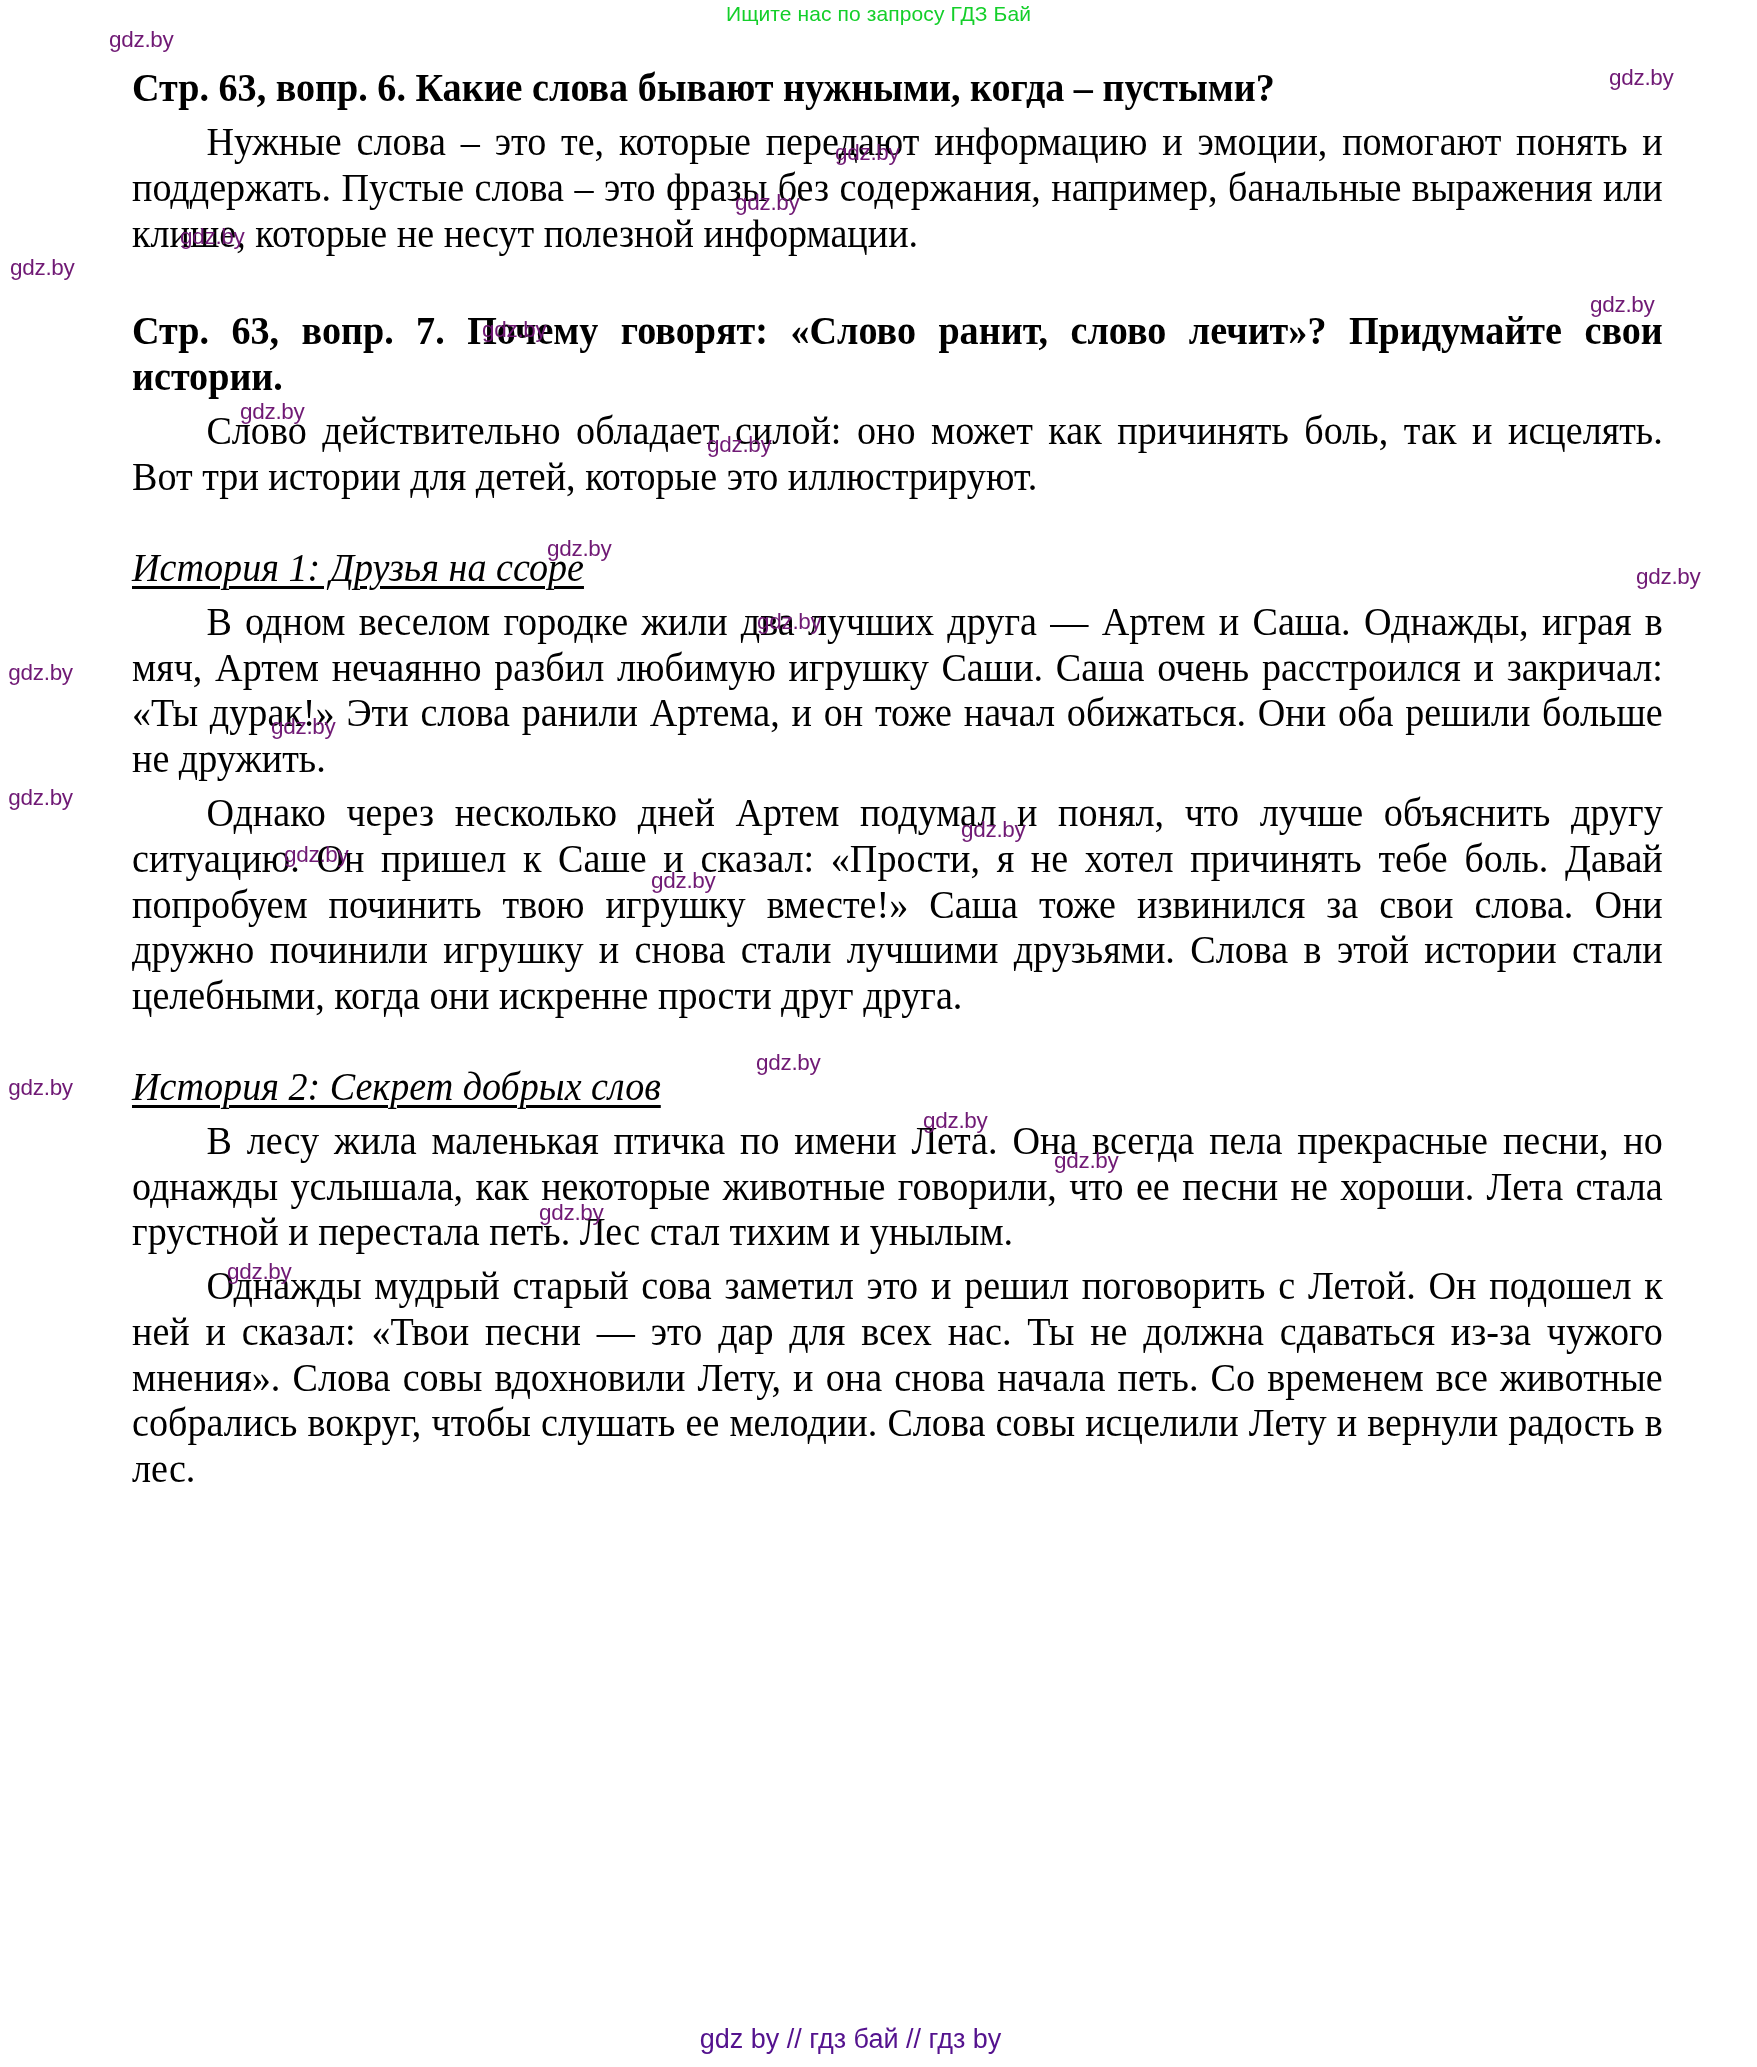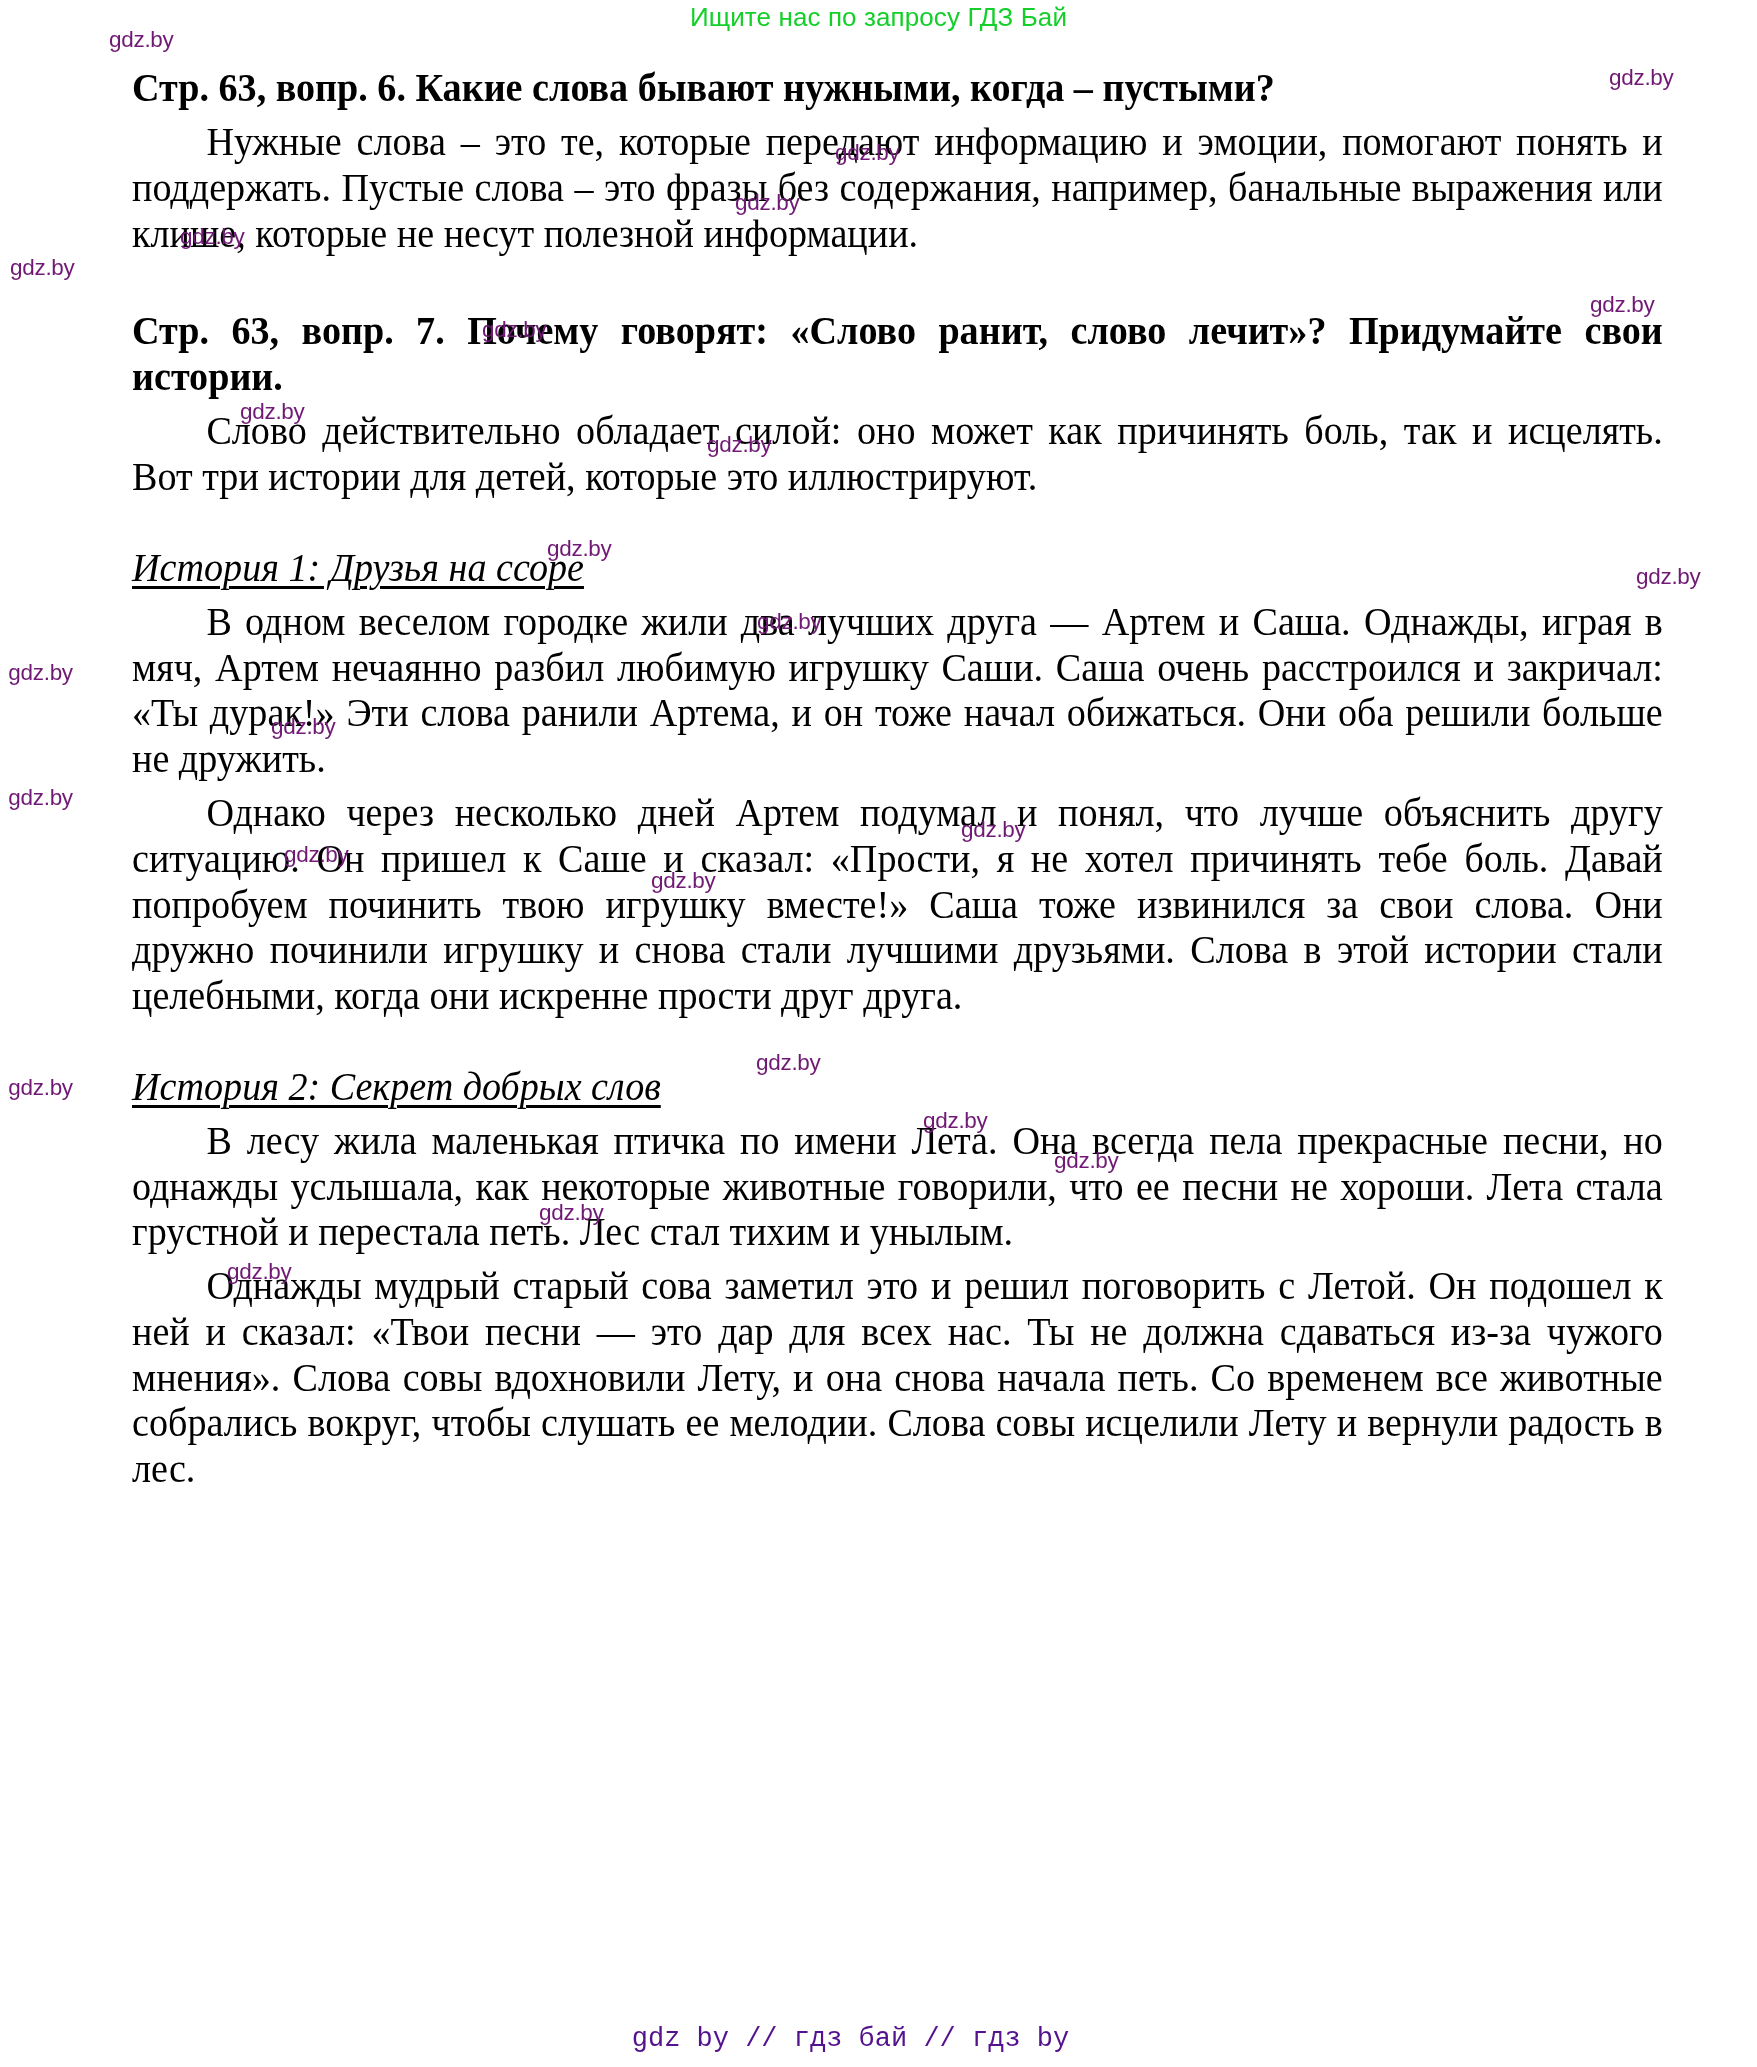"Ищите нас по запросу ГДЗ" .promo-banner { font-size: 26px -> 21px }
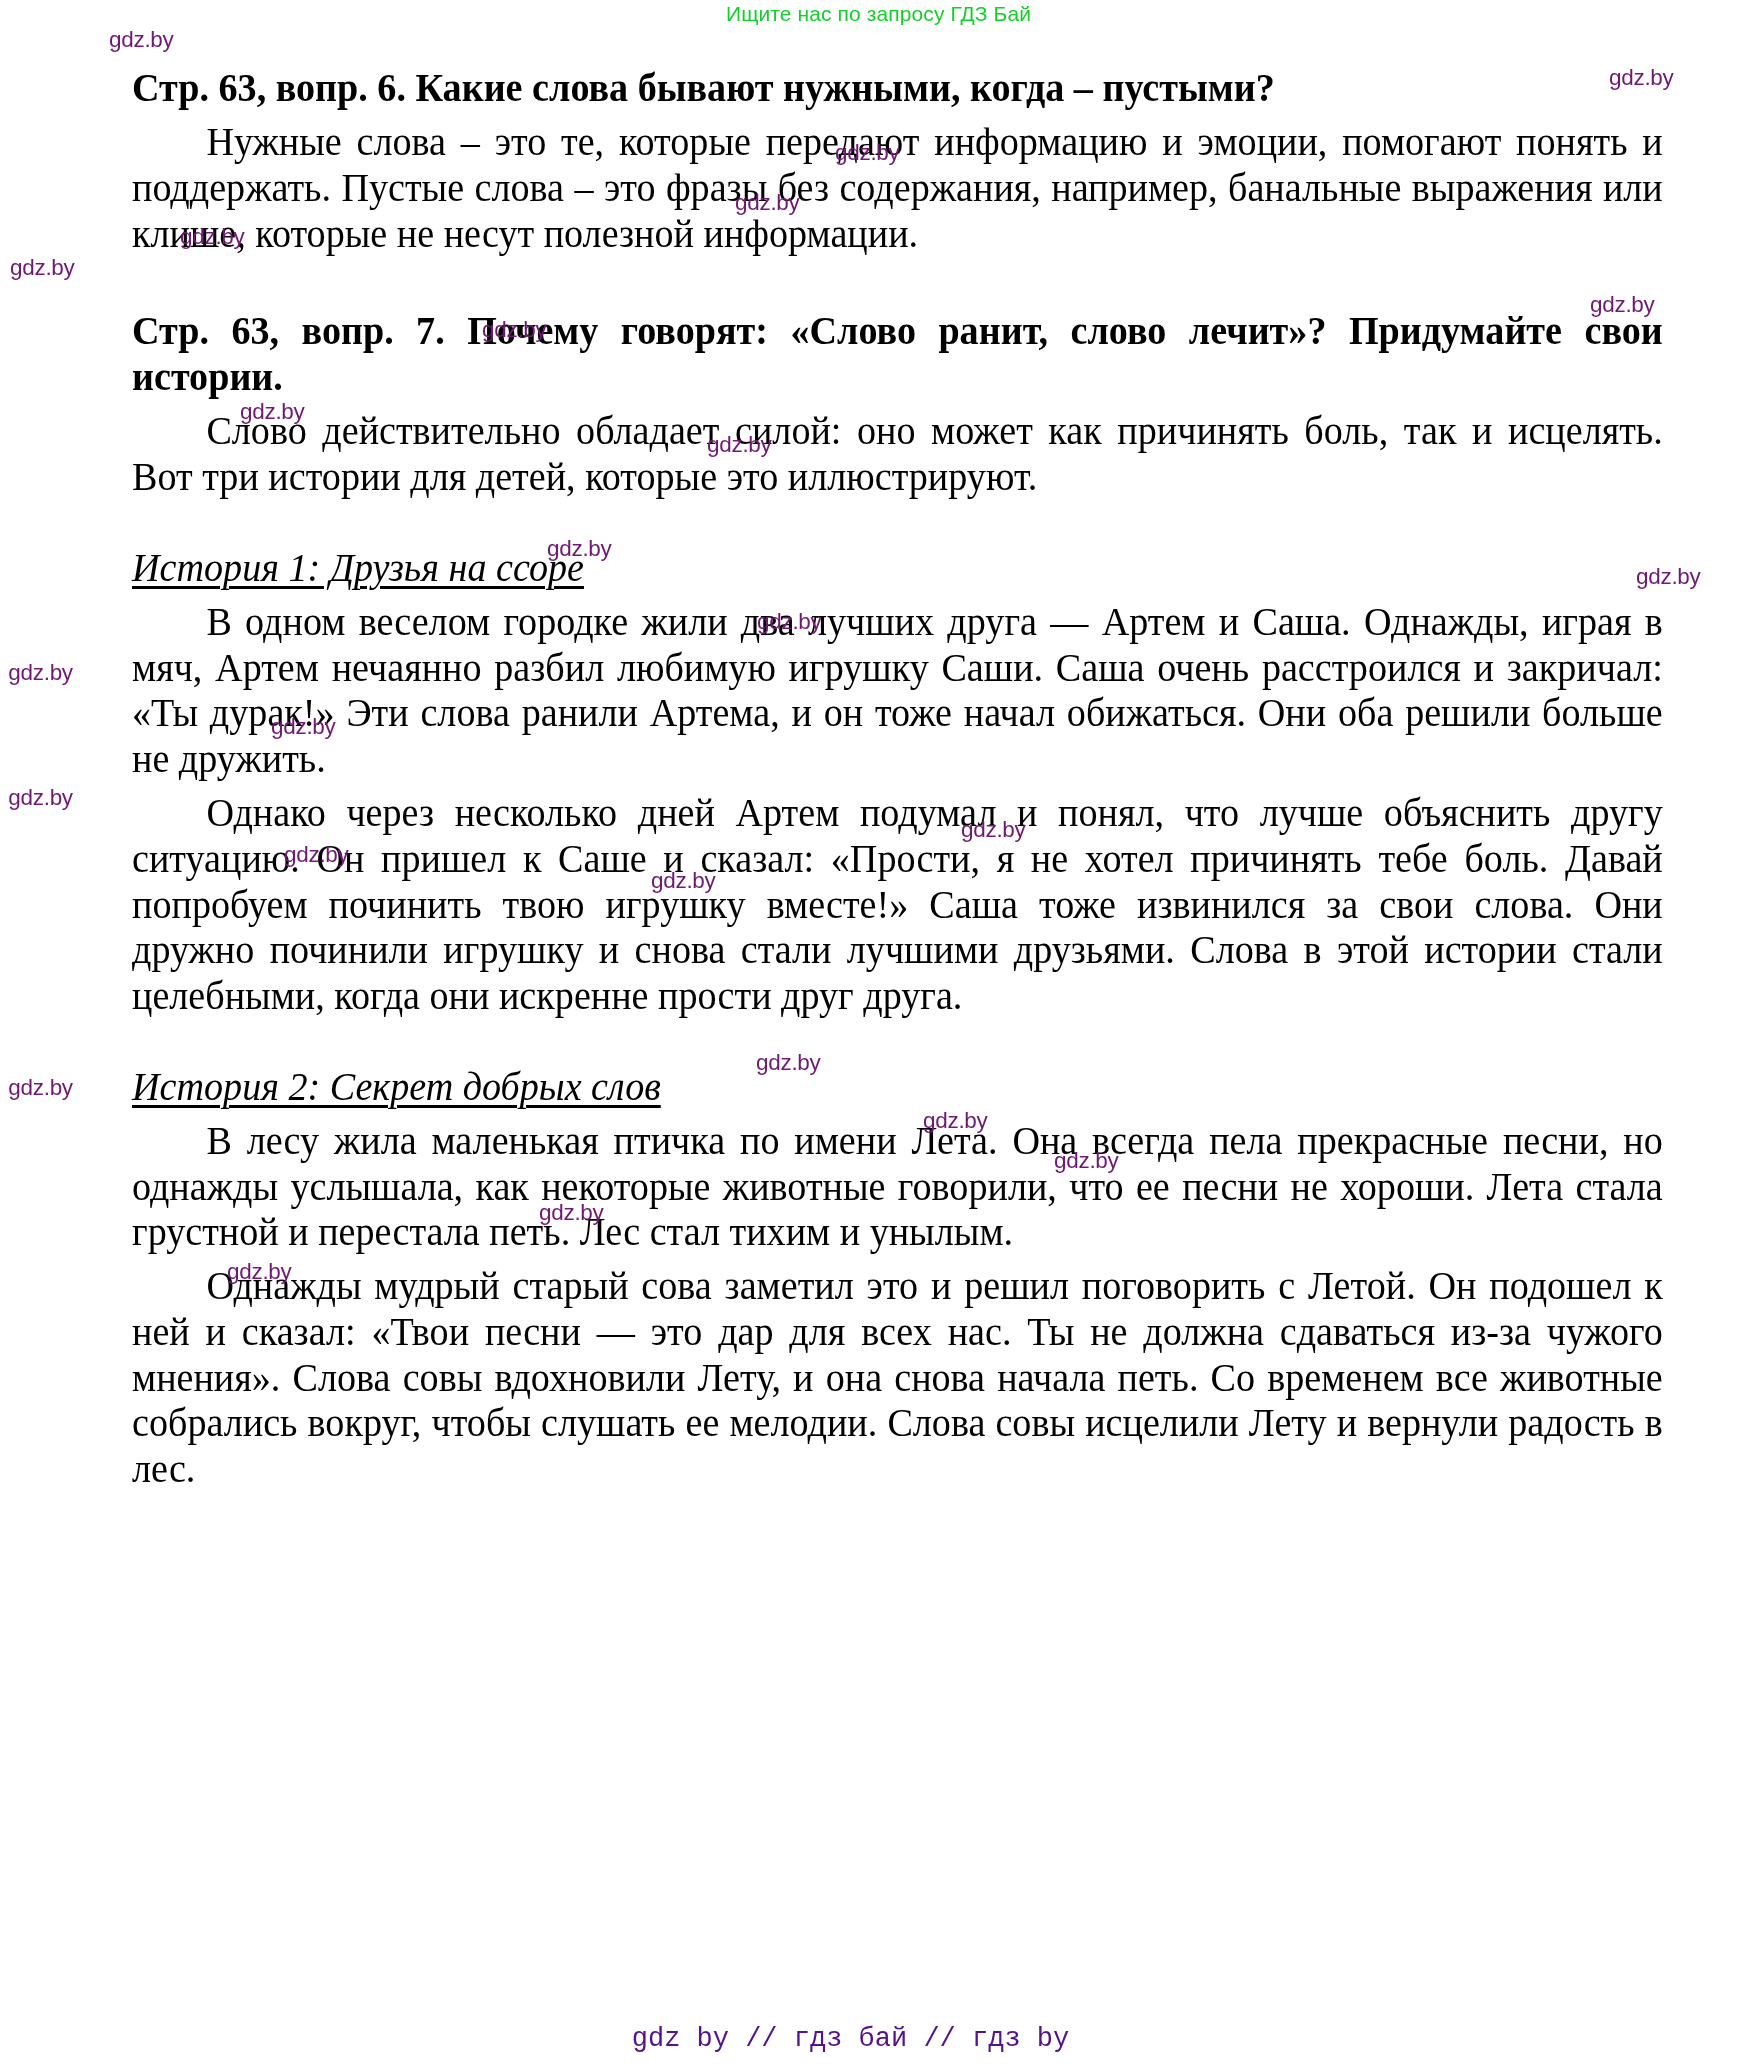"gdz by // гдз бай" .footer { font-family: Liberation Mono, monospace -> Liberation Sans, sans-serif }
